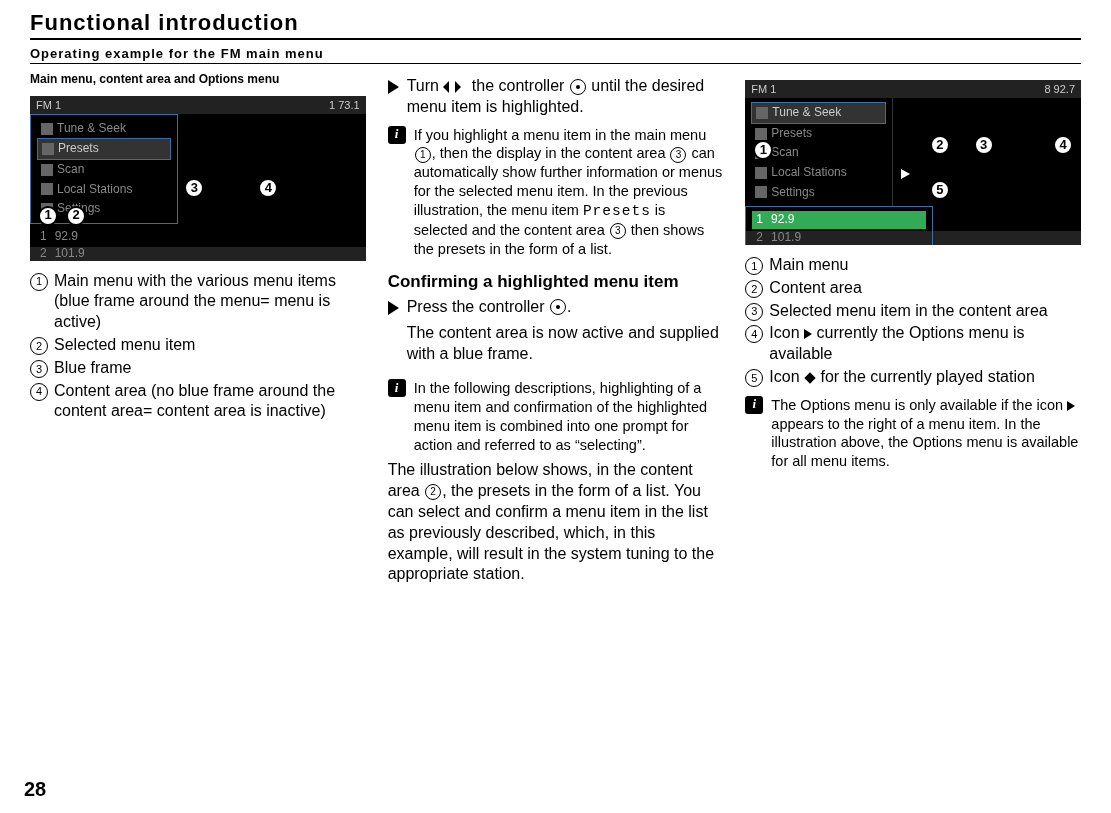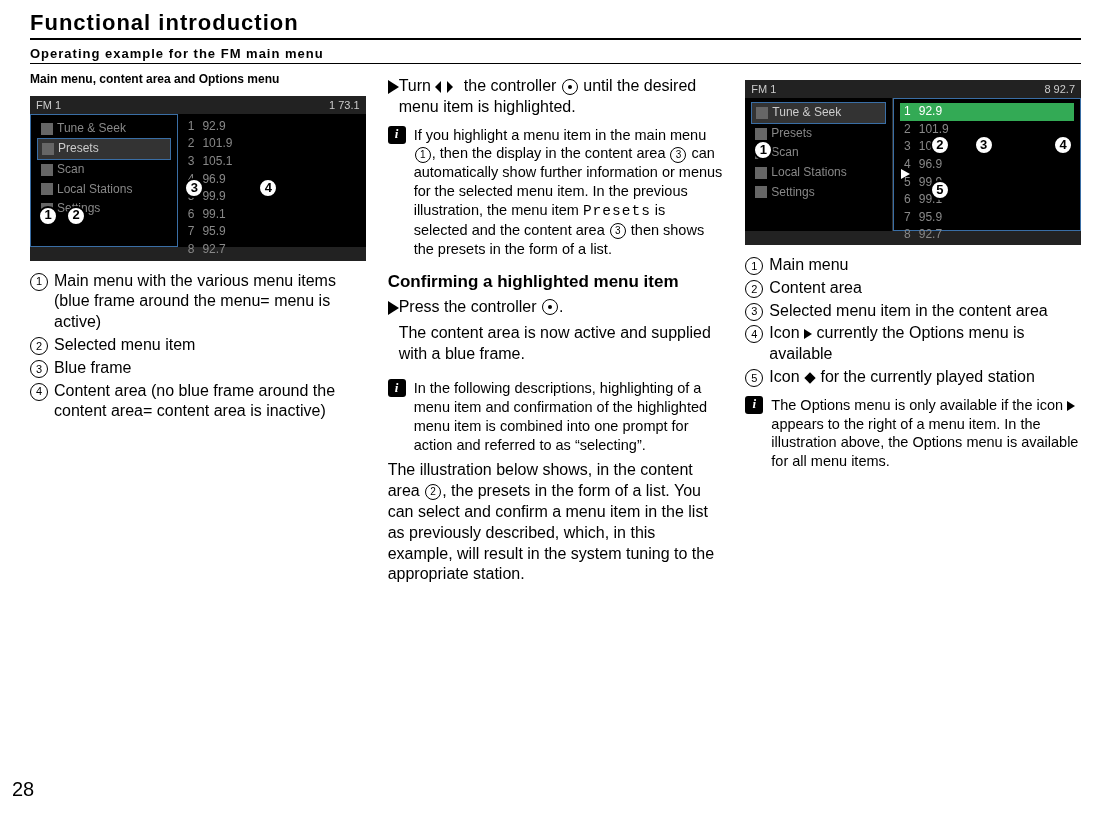"Turn the controller until the" .action-row { gap: none -> 8px }
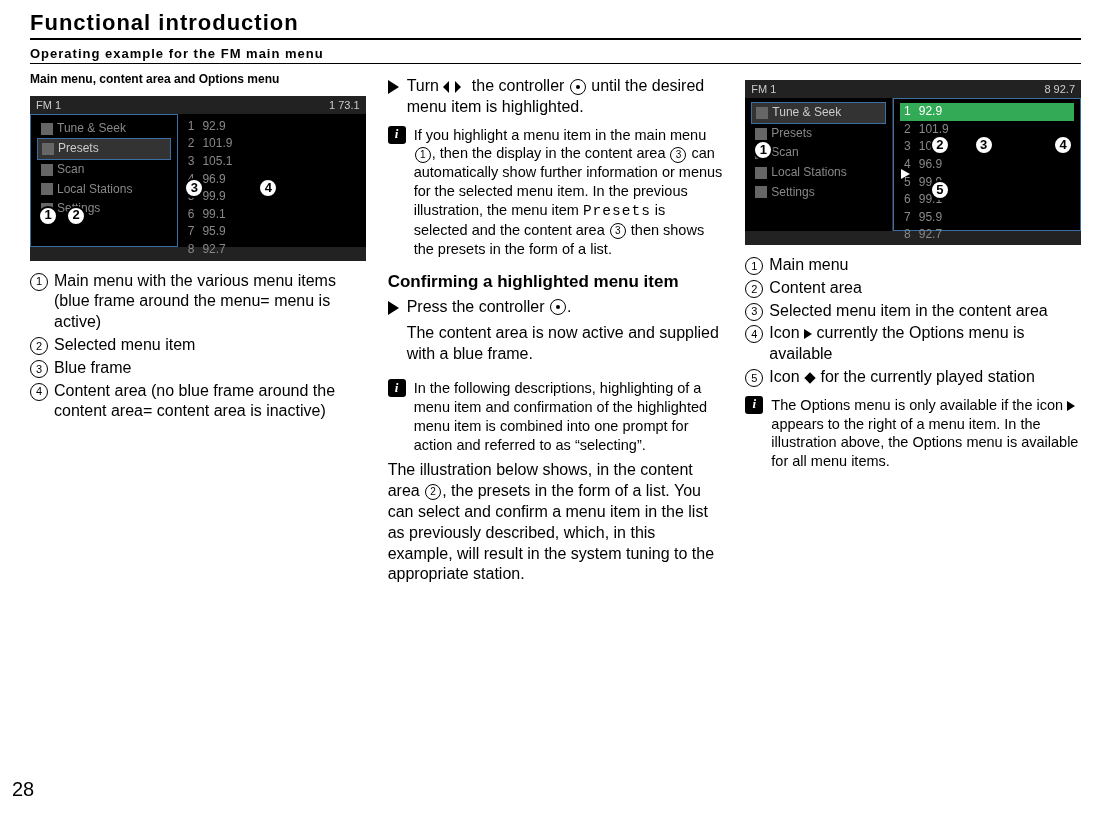"Tune & Seek" .scr-body { flex-direction: none -> column }
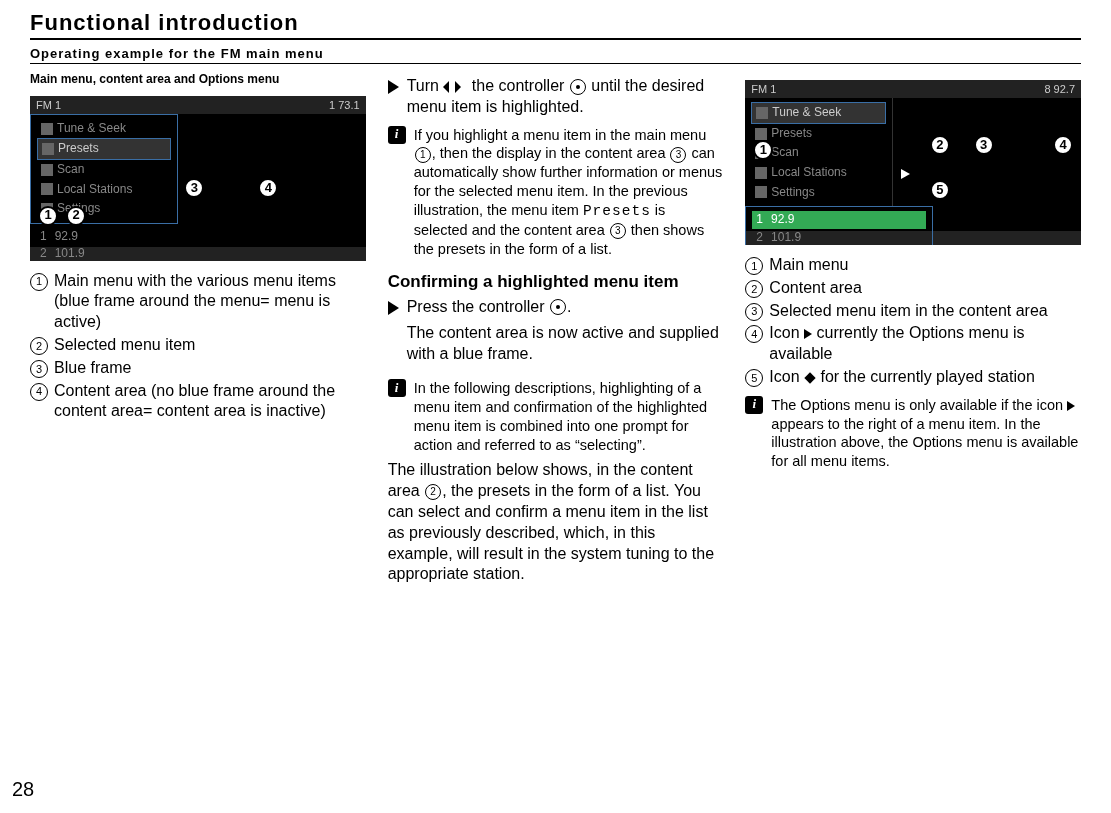"28" .pagenum { font-weight: normal -> bold; left: 12px -> 24px }
